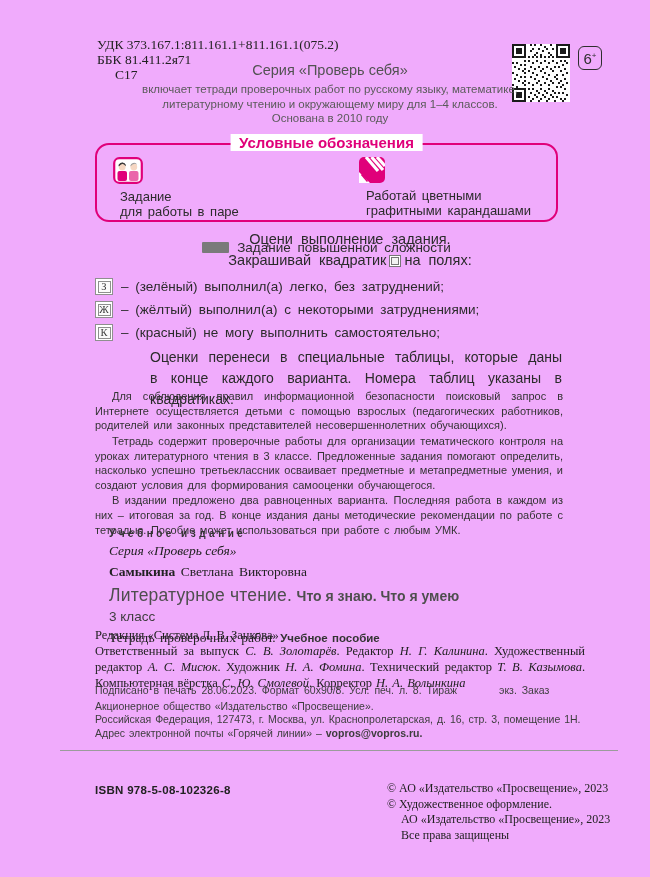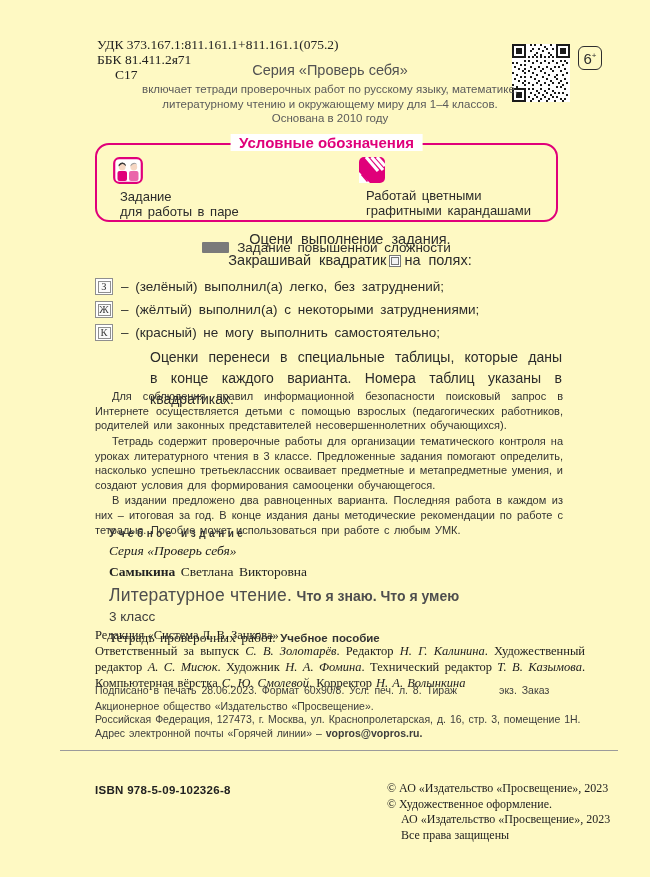"УДК 373.167.1:811.161.1+811.161.1(075.2)" #page { background: #fef9c3 -> #f0abfc }
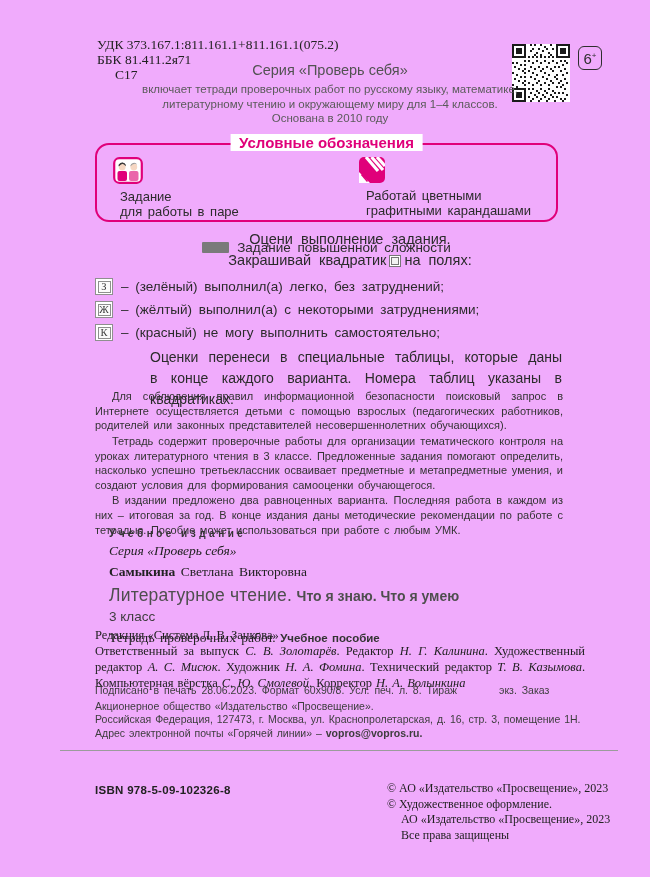"ISBN 978-5-09-102326-8" div.isbn { text: 978-5-09-102326-8 -> 978-5-08-102326-8 }
